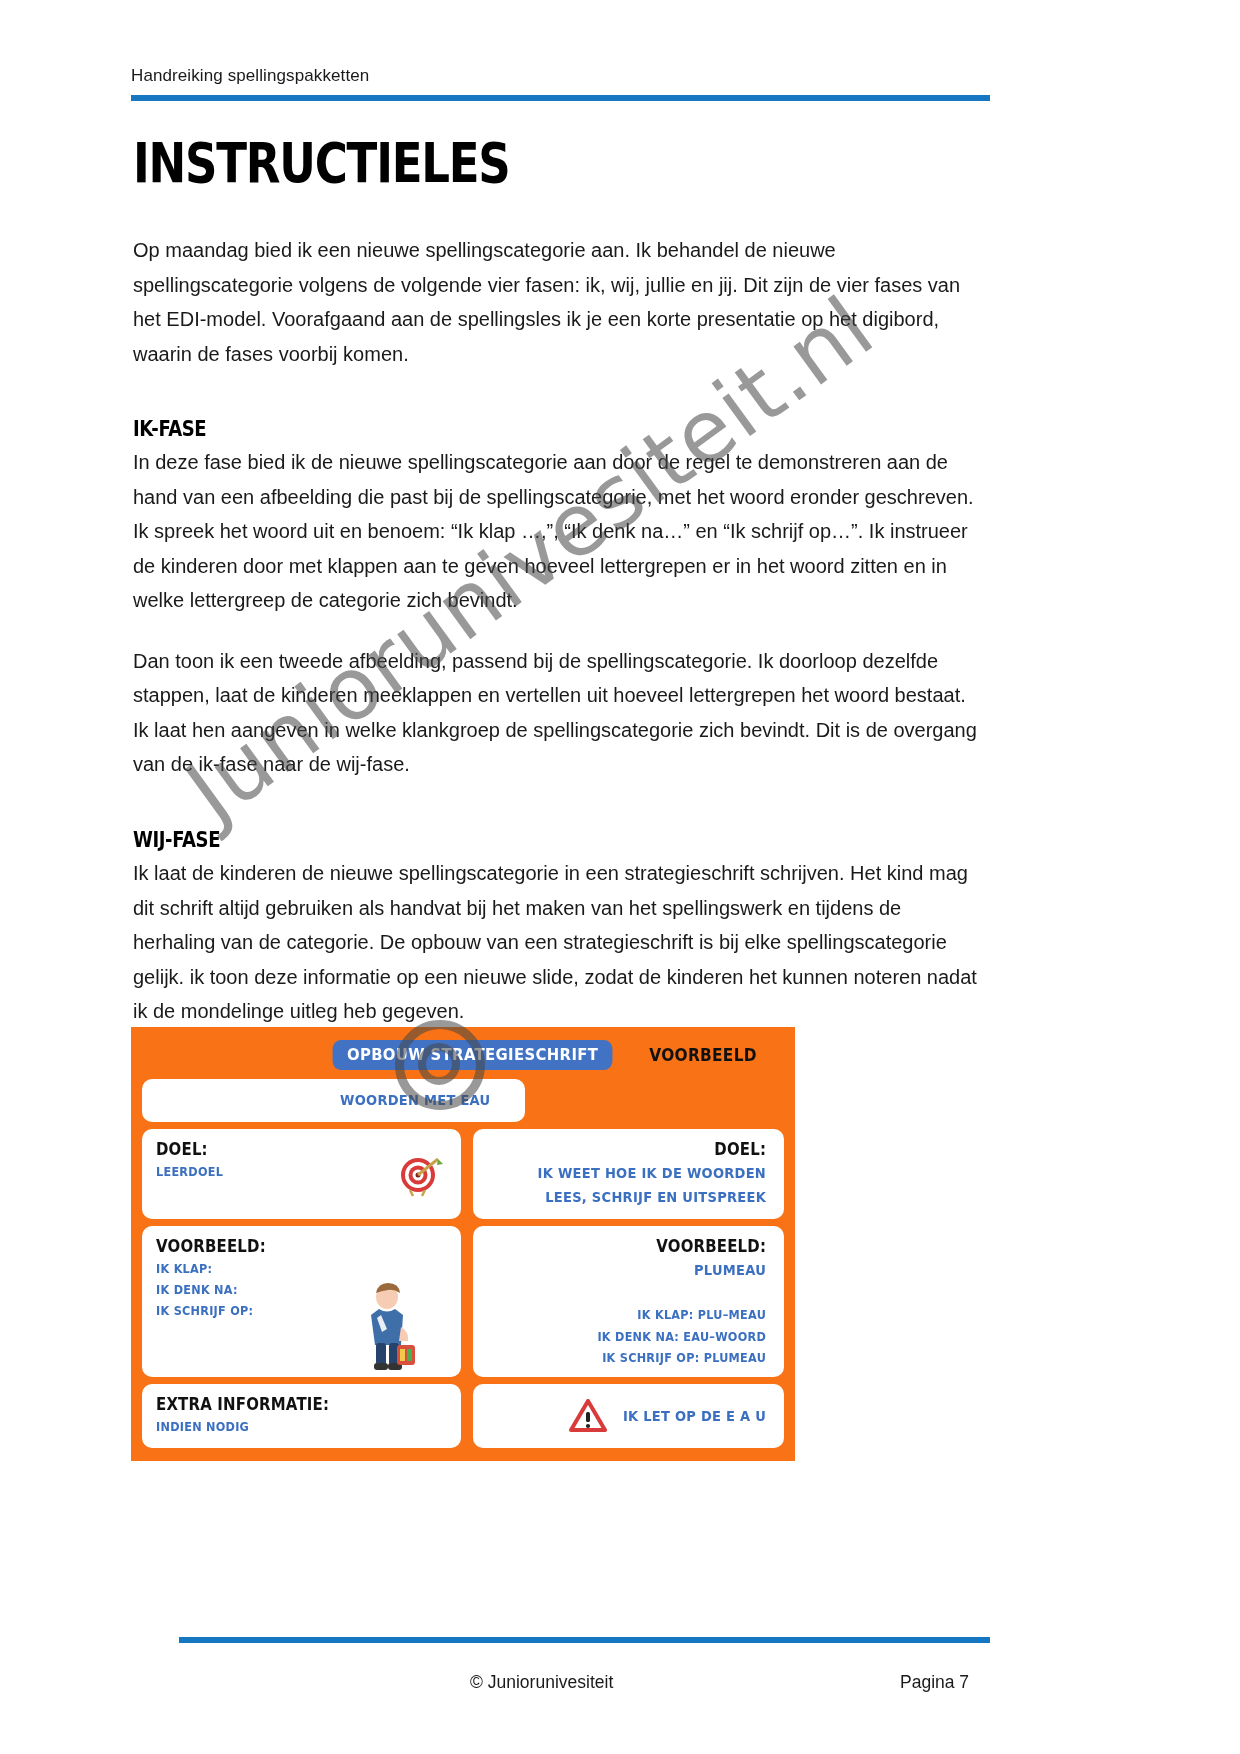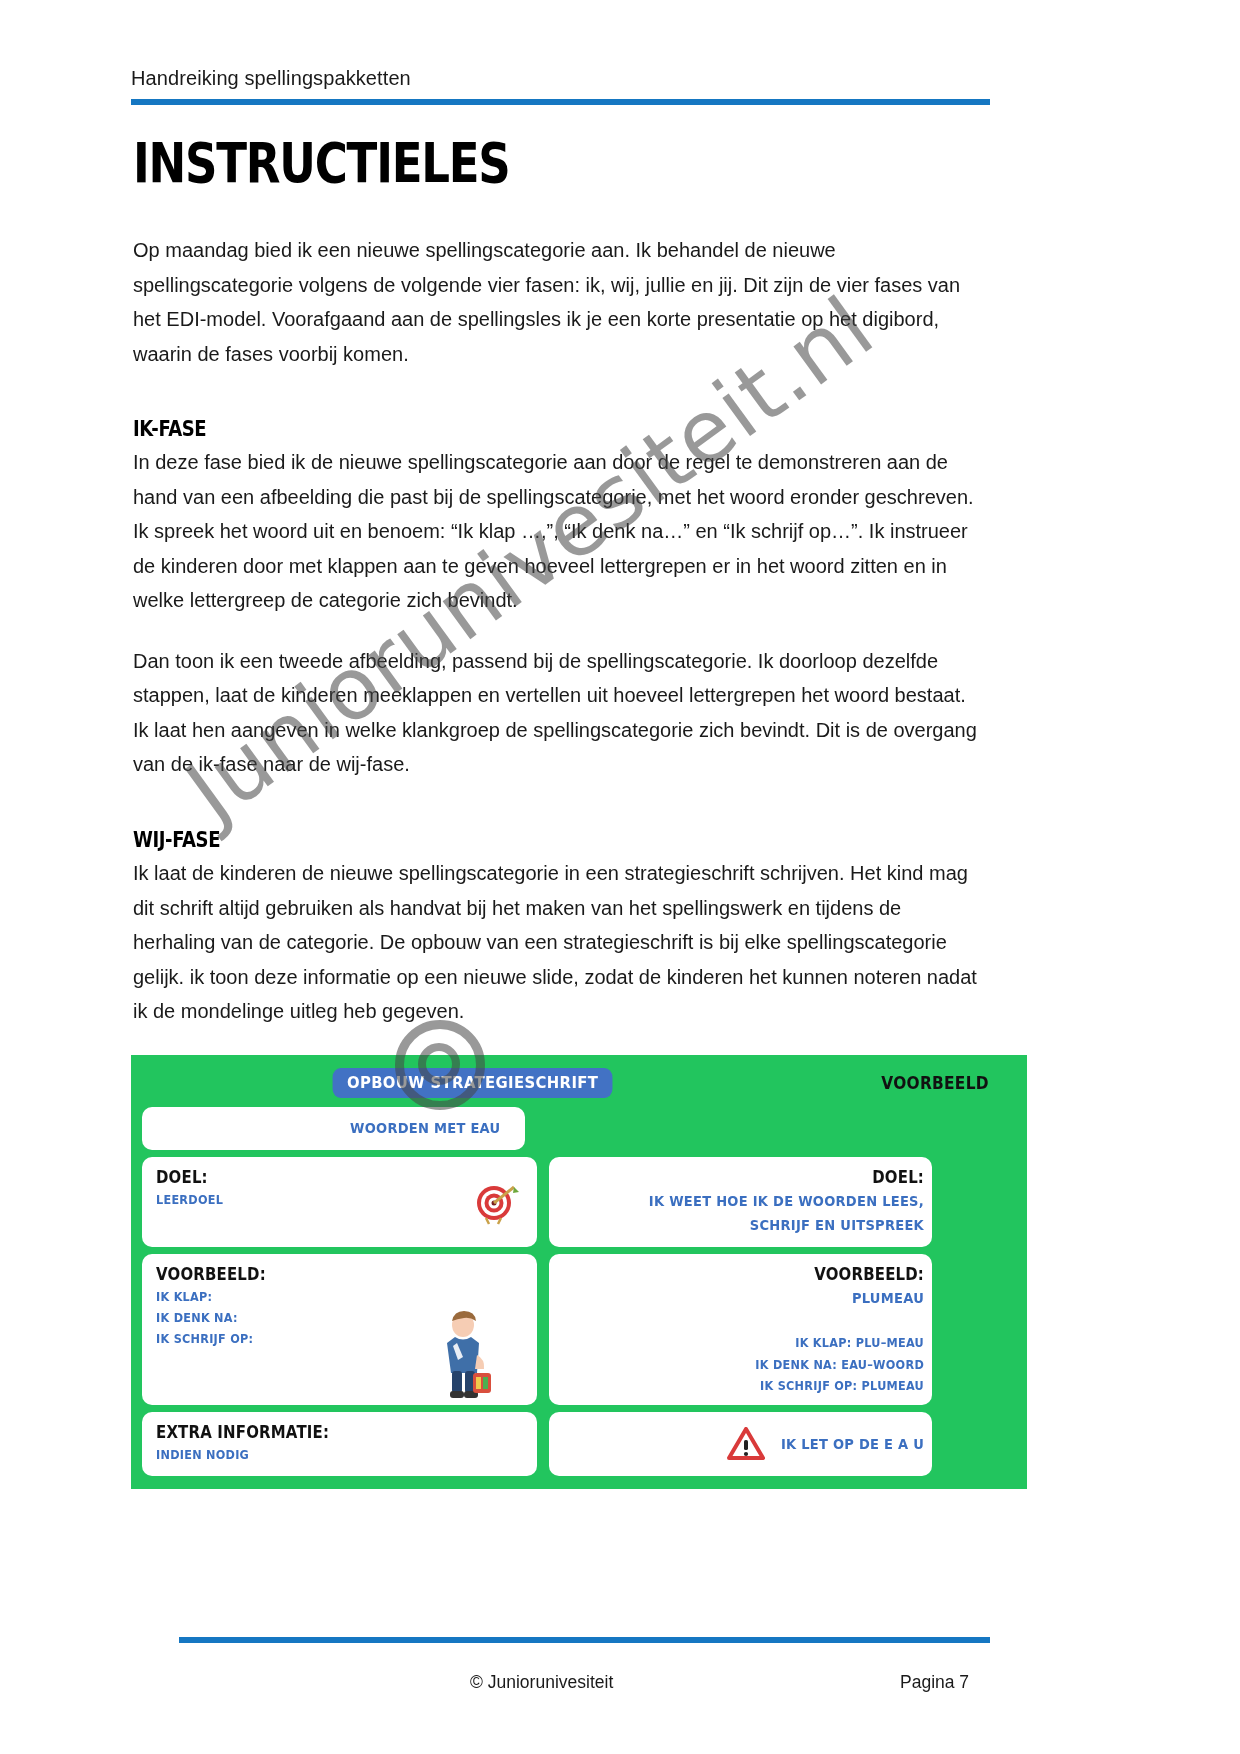"Handreiking spellingspakketten" .header-title { font-size: 20px -> 17px }
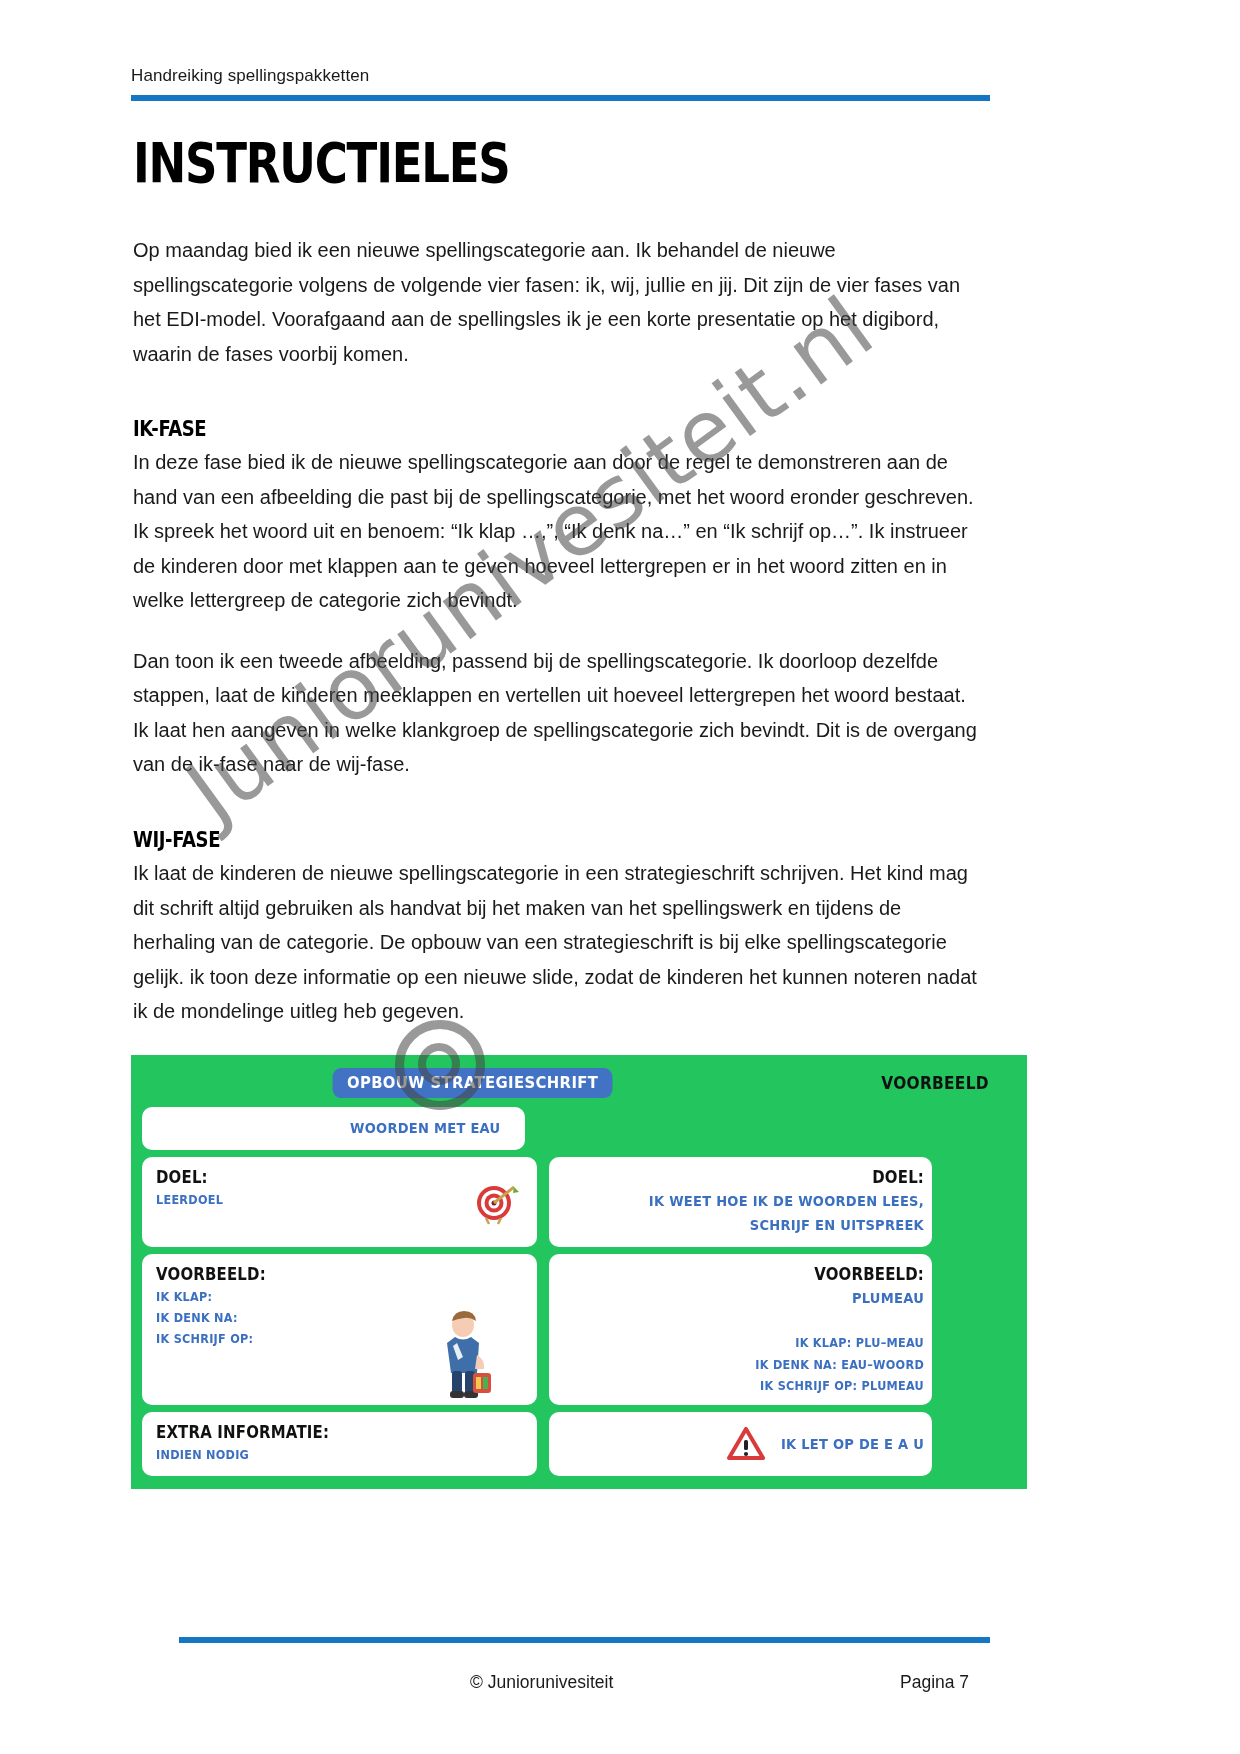"OPBOUW STRATEGIESCHRIFT" .diagram { background: #22c55e -> #f97316; margin-top: 28px -> none; width: 896px -> 664px }
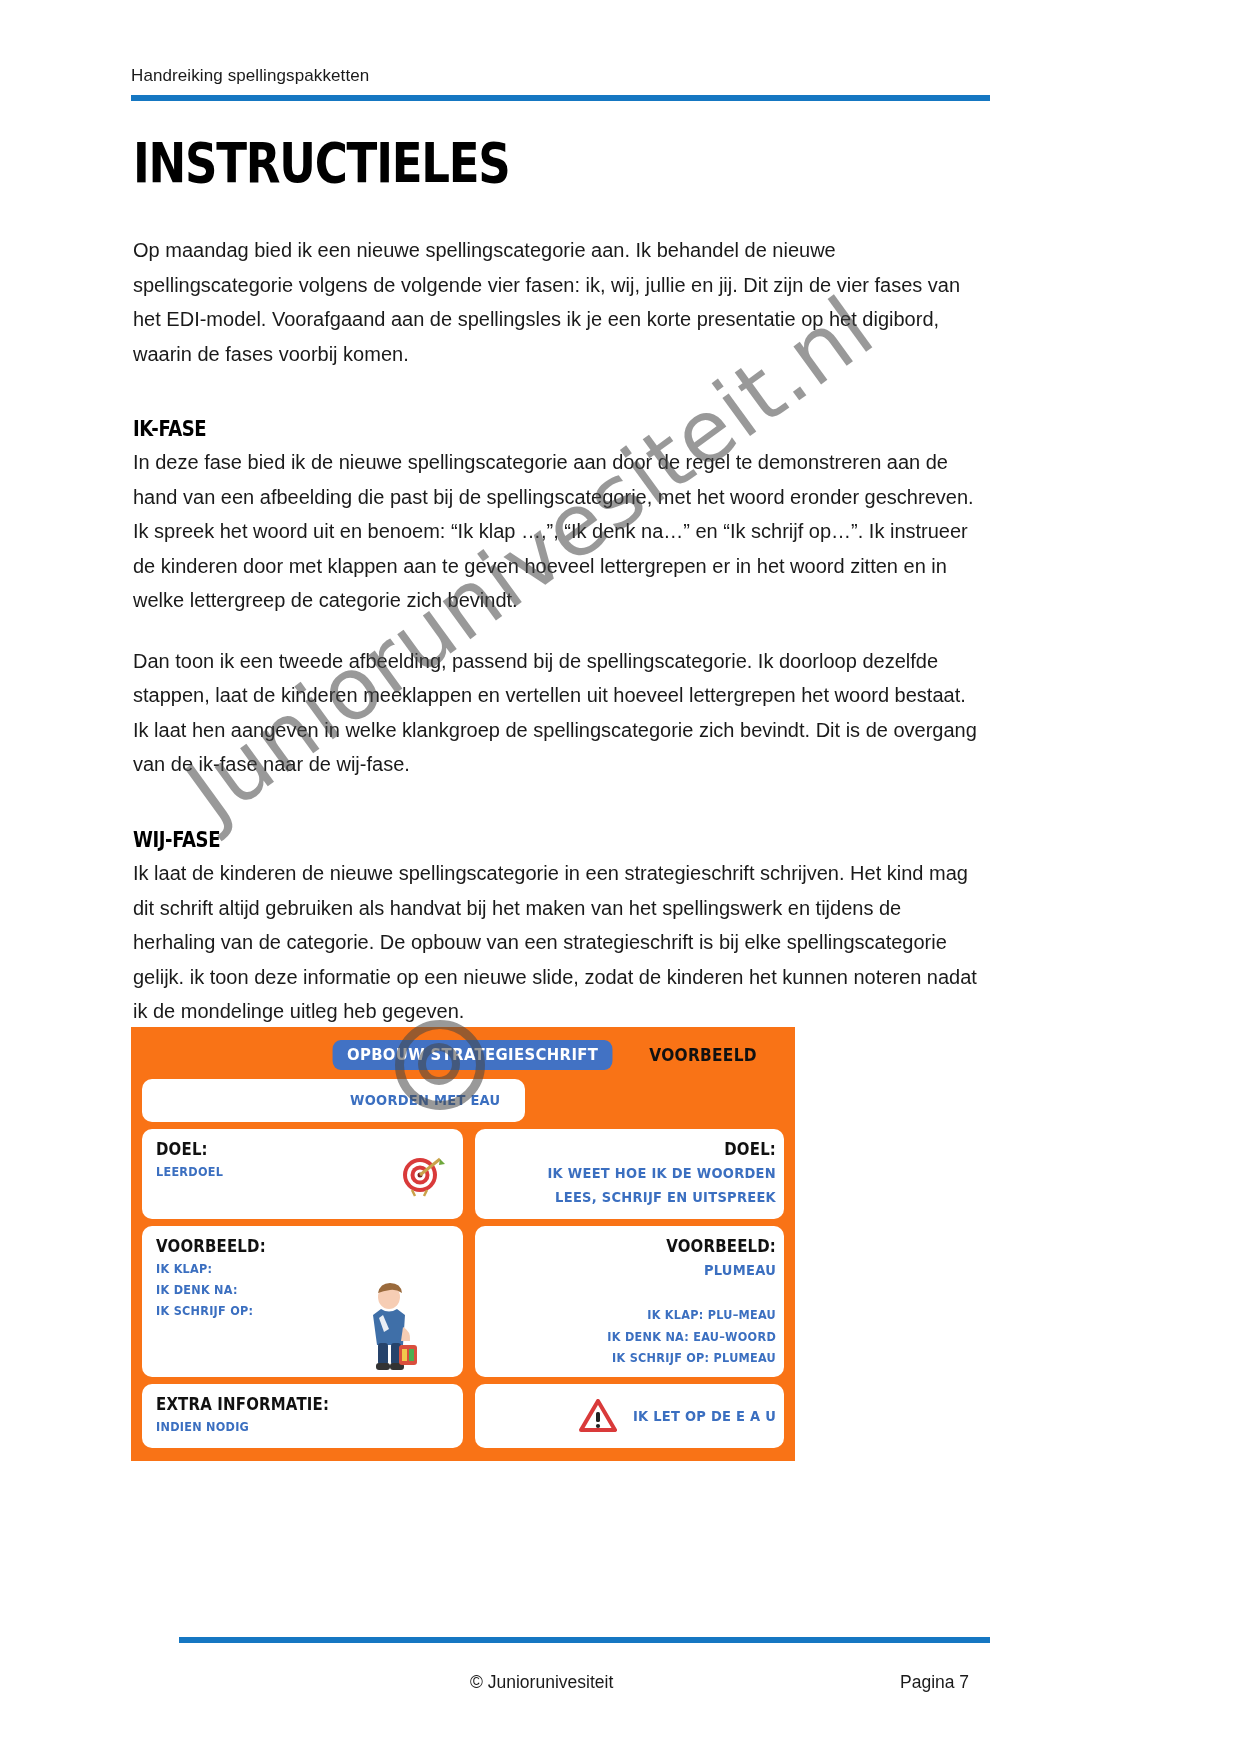"WOORDEN MET EAU" .dcell.right { padding: 9px 8px -> 9px 18px }
